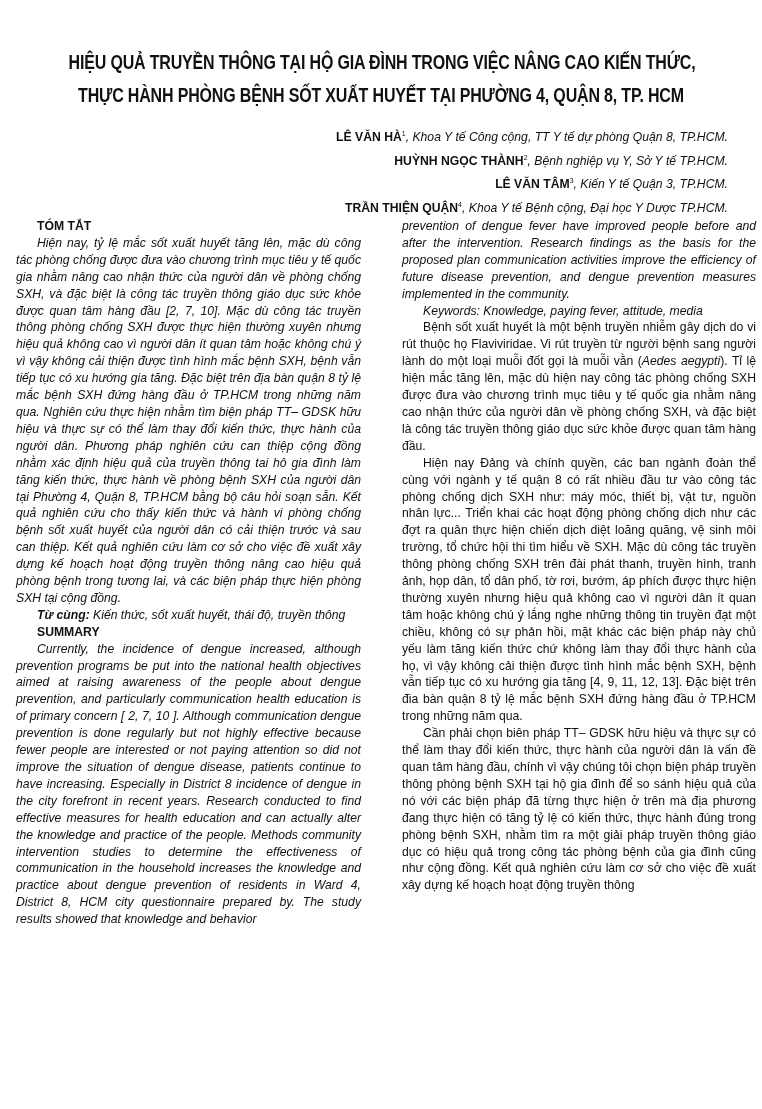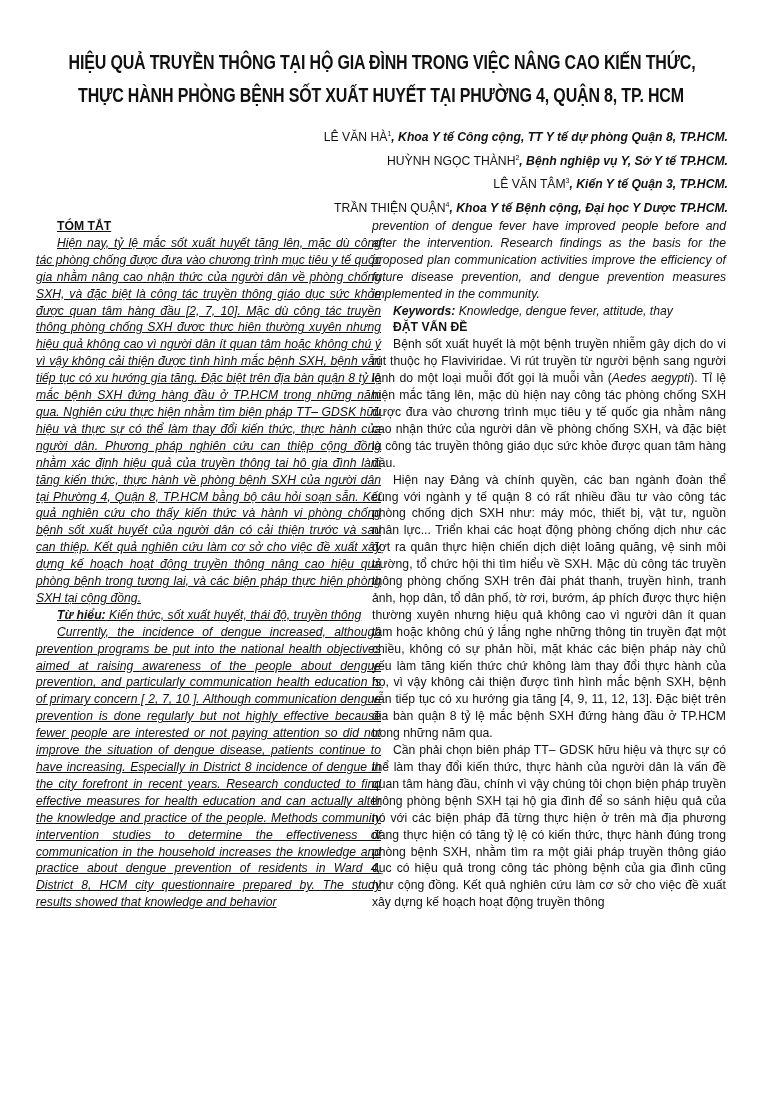"LÊ VĂN HÀ" .author-name { font-weight: normal -> bold }
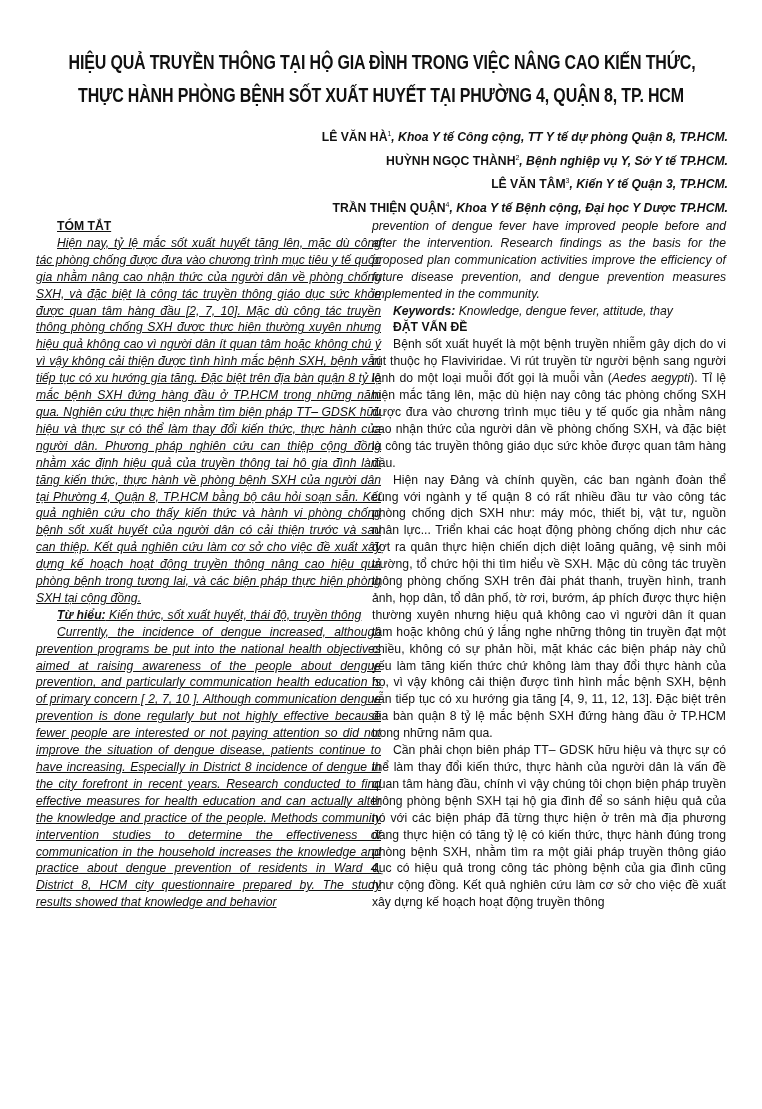", Khoa Y tế Công" .author-aff { font-weight: bold -> none }
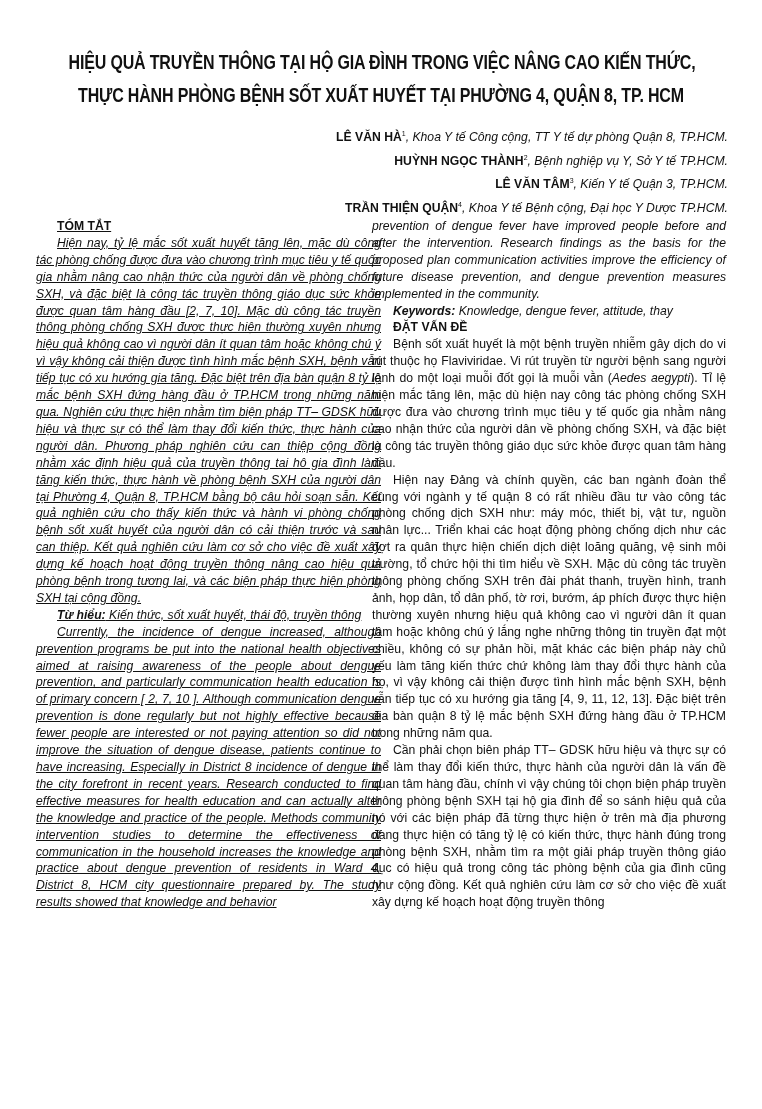"TÓM TẮT" .col-left { left: 36px -> 16px; text-decoration: underline -> none }
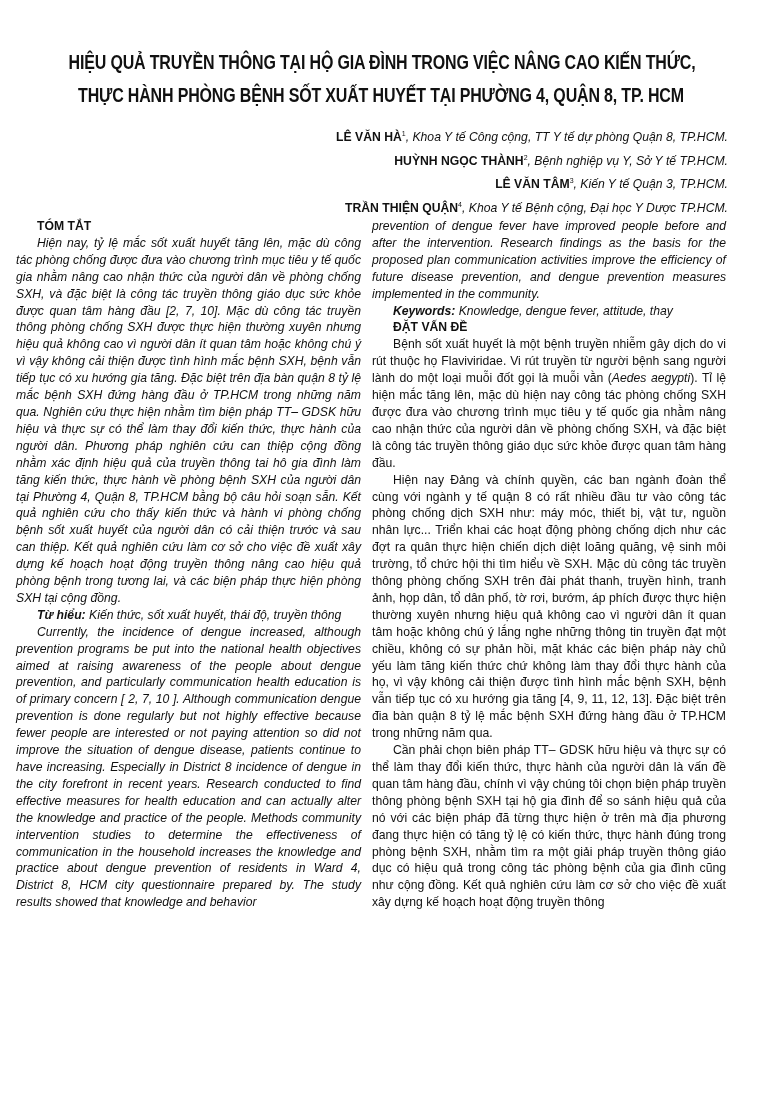"prevention of dengue fever have" .col-right { left: 372px -> 402px }
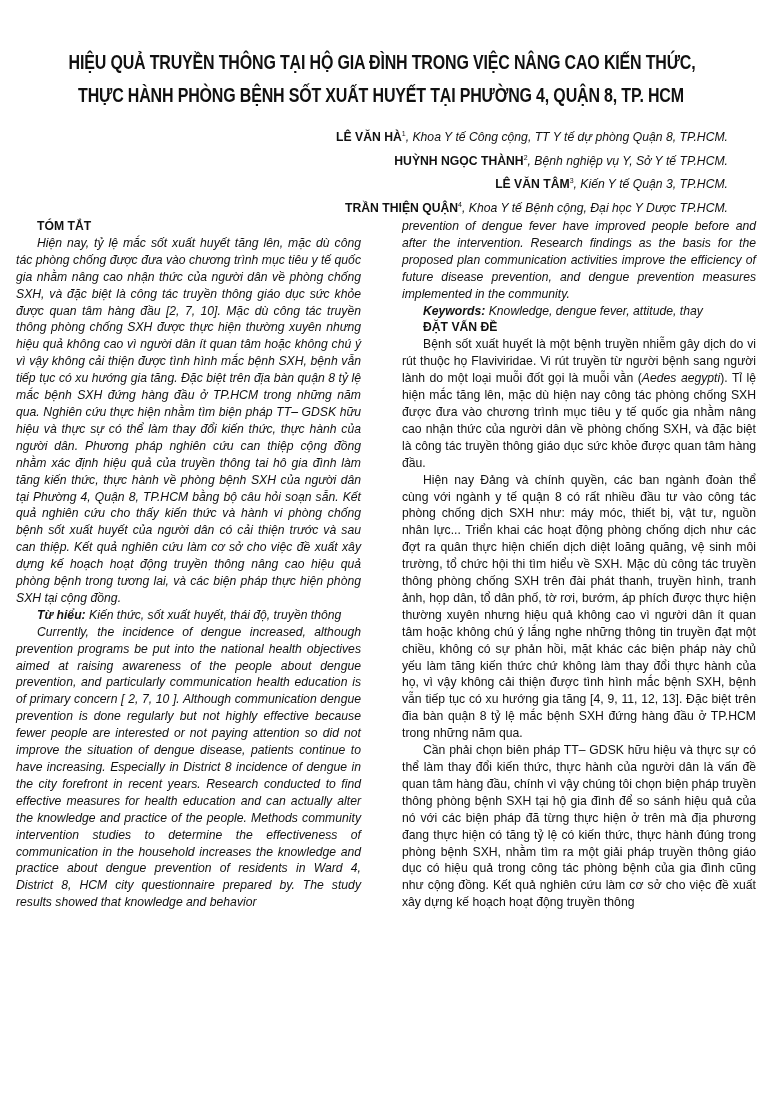"Keywords:" .kw-label-en { font-weight: bold -> normal }
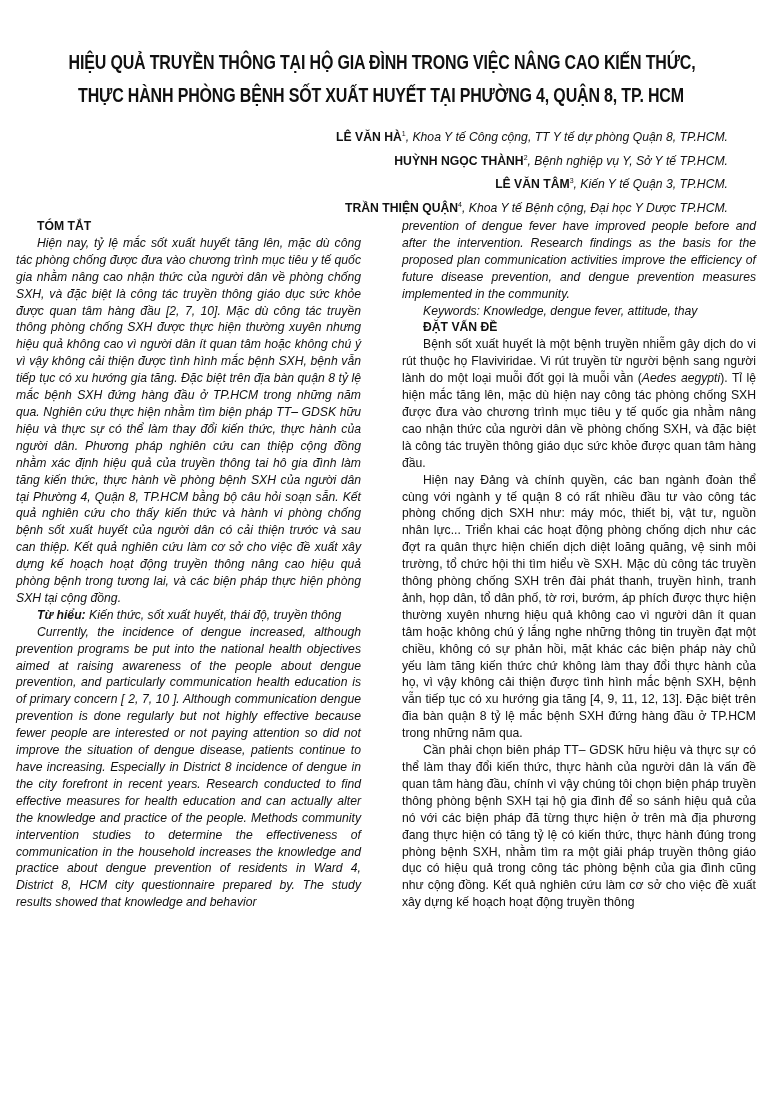"Knowledge, dengue fever, attitude, thay" span { text: dengue fever, attitude, thay -> paying fever, attitude, media }
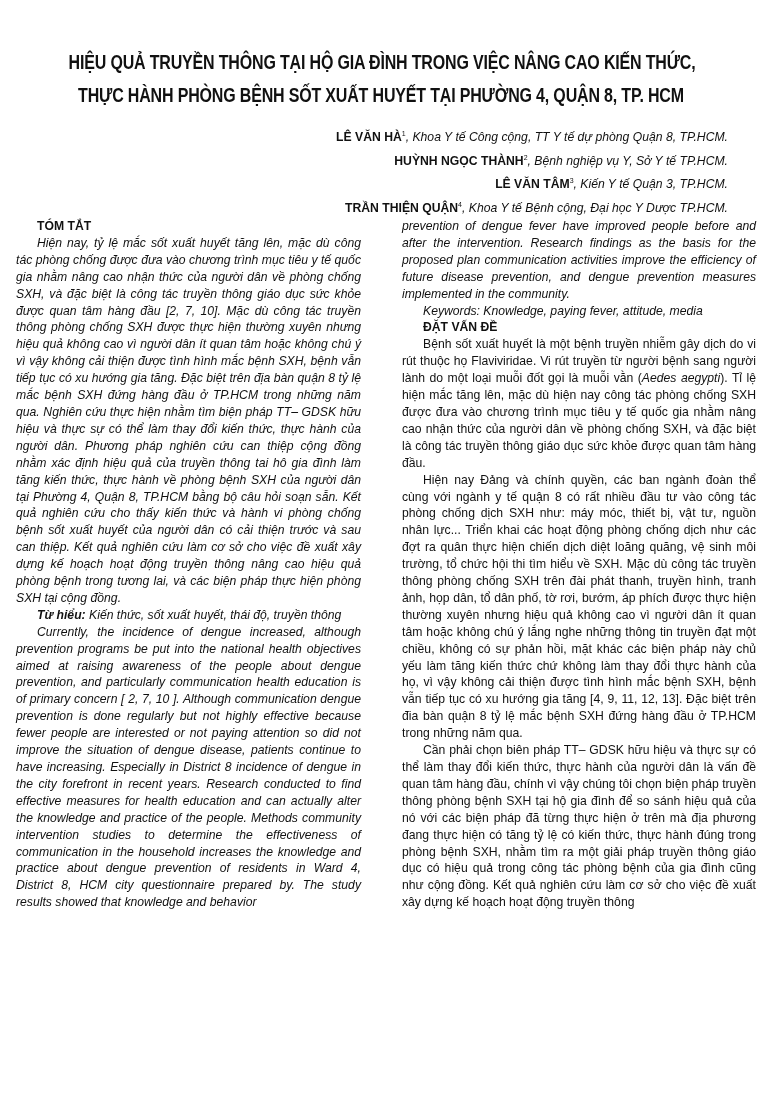"ĐẶT VẤN ĐỀ" div.heading { html: <div>ĐẶT VẤN ĐỀ</div> -> none }
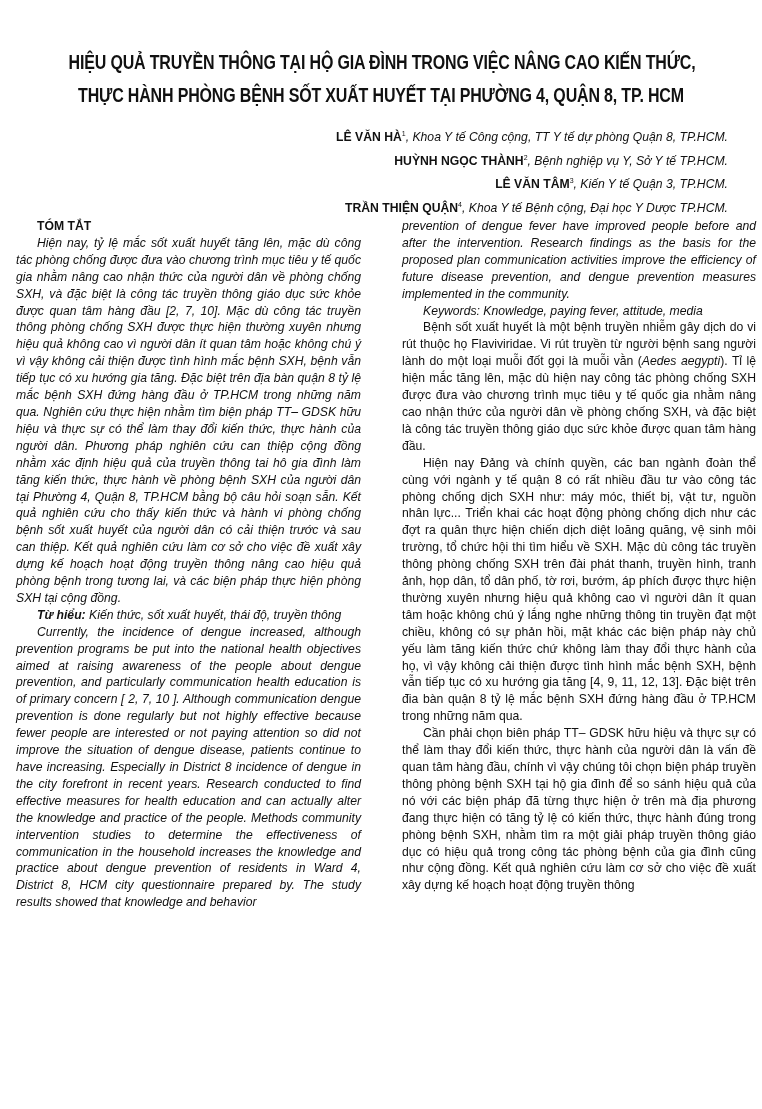"Từ hiểu:" span.kw-label { text: hiểu -> cùng }
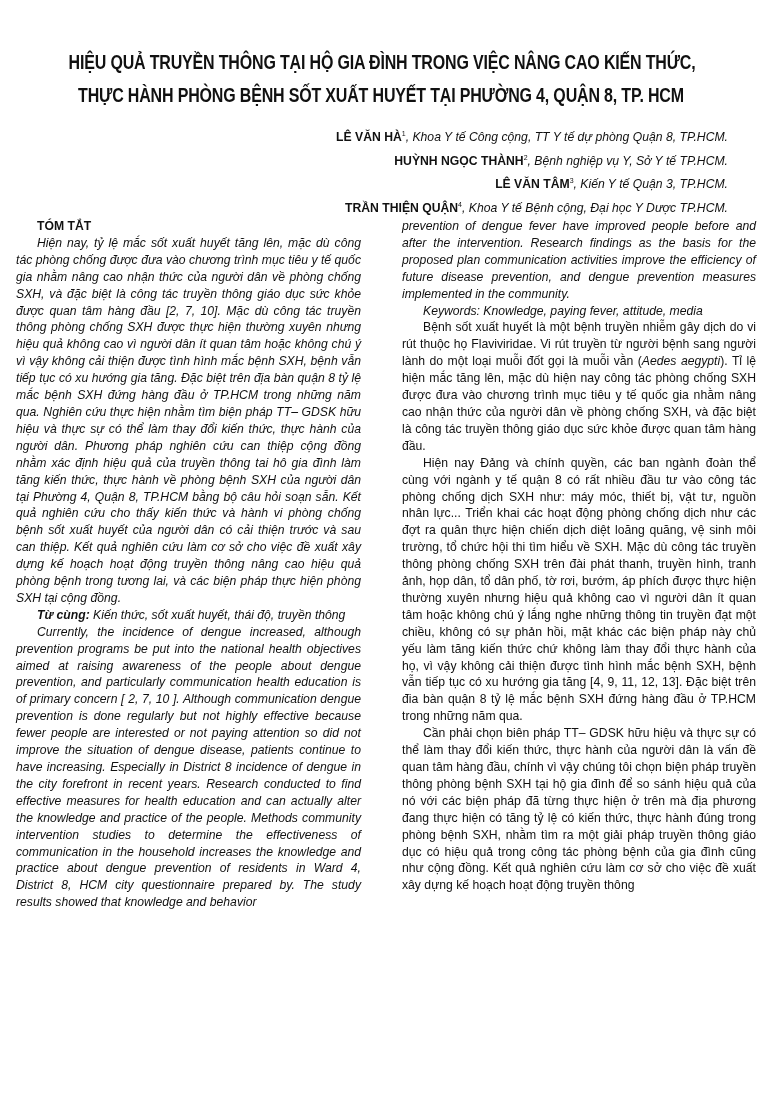"SUMMARY" div.heading { html: none -> <div>SUMMARY</div> }
